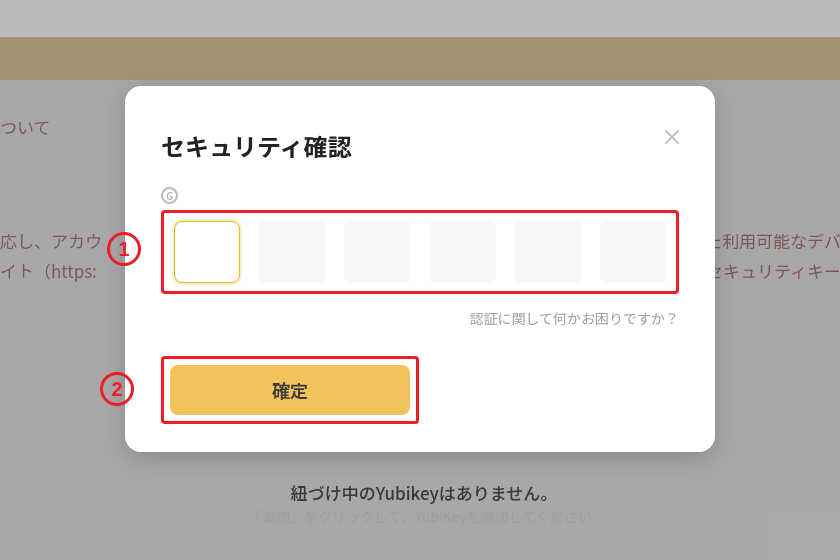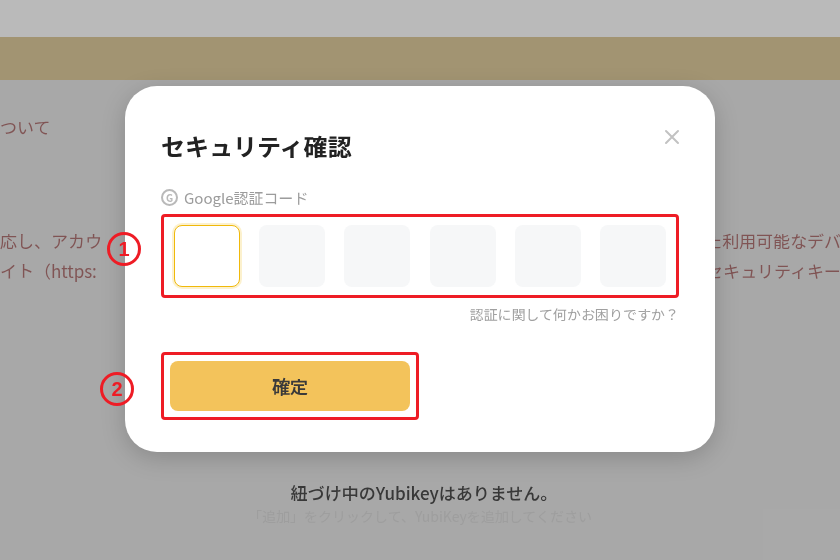"セキュリティ確認" .modal { border-radius: 32px -> 16px }
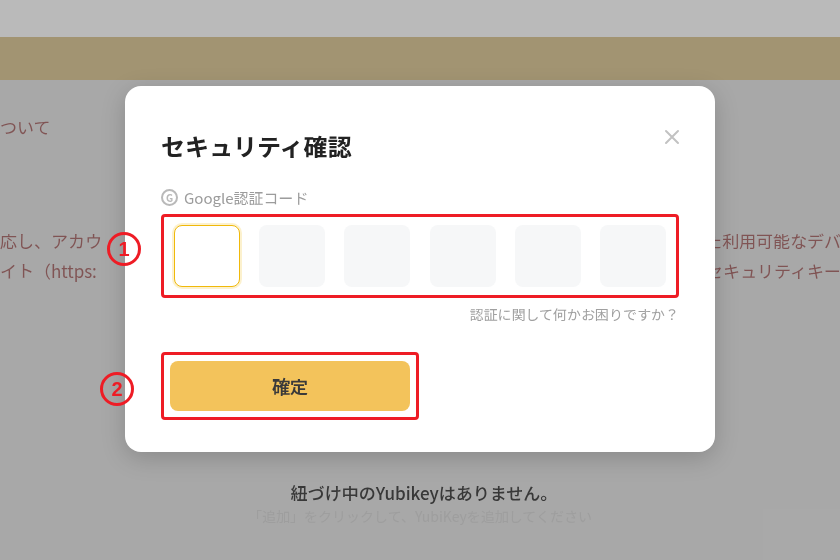"Google認証コード" span { html: <span>Google認証コード</span> -> none }
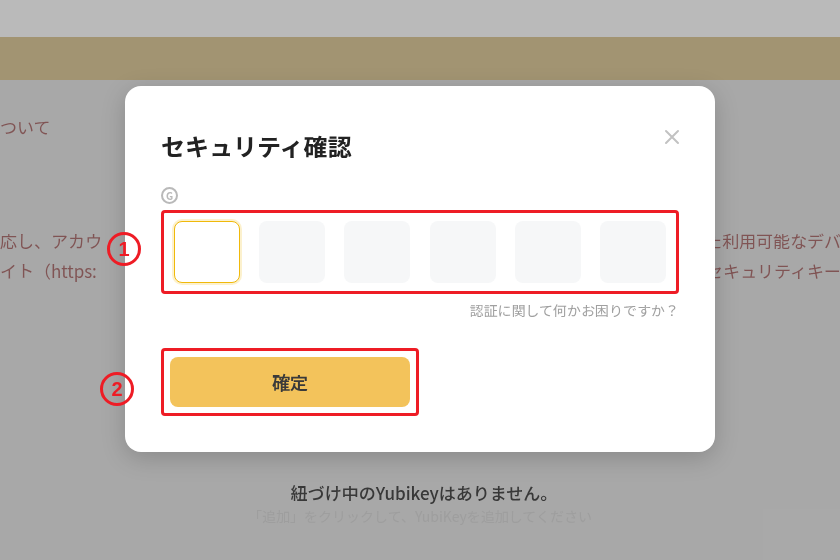"認証に関して何かお困りですか？" .help-row { margin-top: 6px -> 14px }
